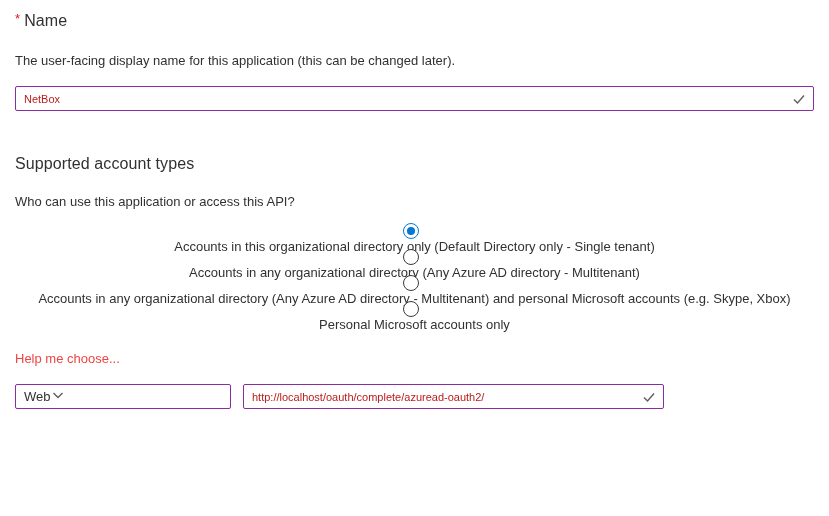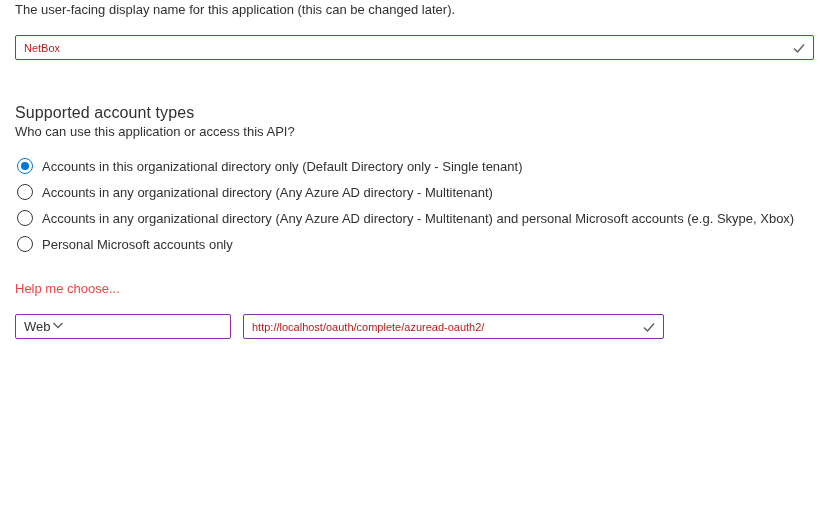"* Name" div.section-title { html: none -> <div><span>*</span><span>Name</span></div> }
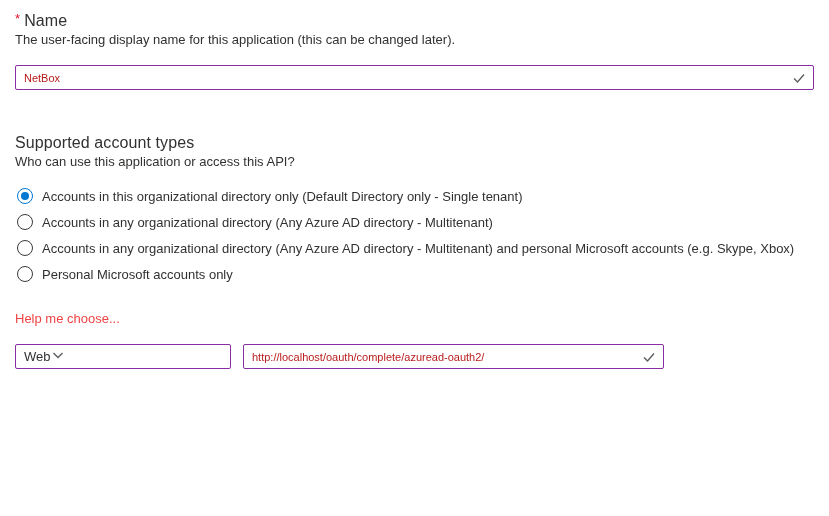"The user-facing display name for" #name-desc { margin-top: 0 -> 21px }
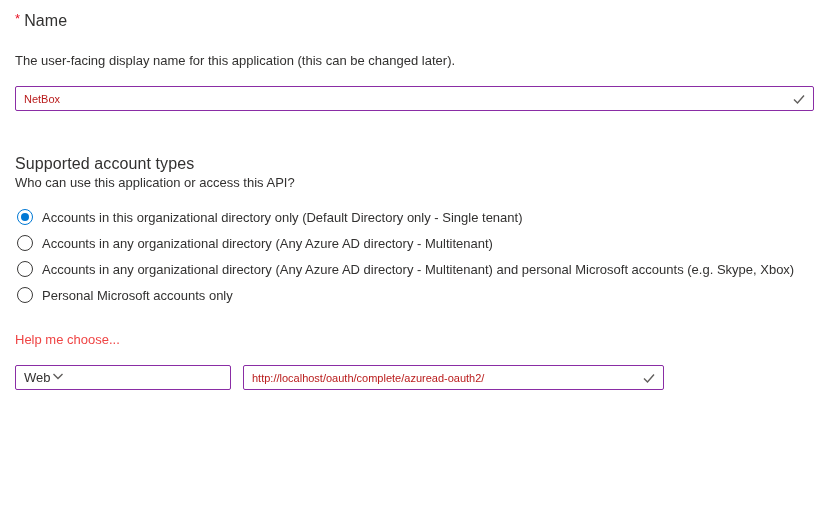"Who can use this application" #account-question { margin-top: none -> 19px }
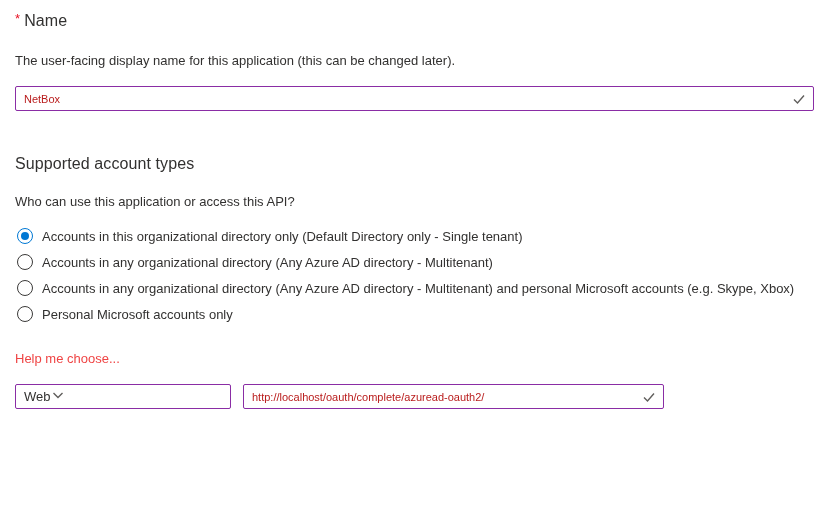"Accounts in this organizational" .radio-row { flex-direction: none -> column }
